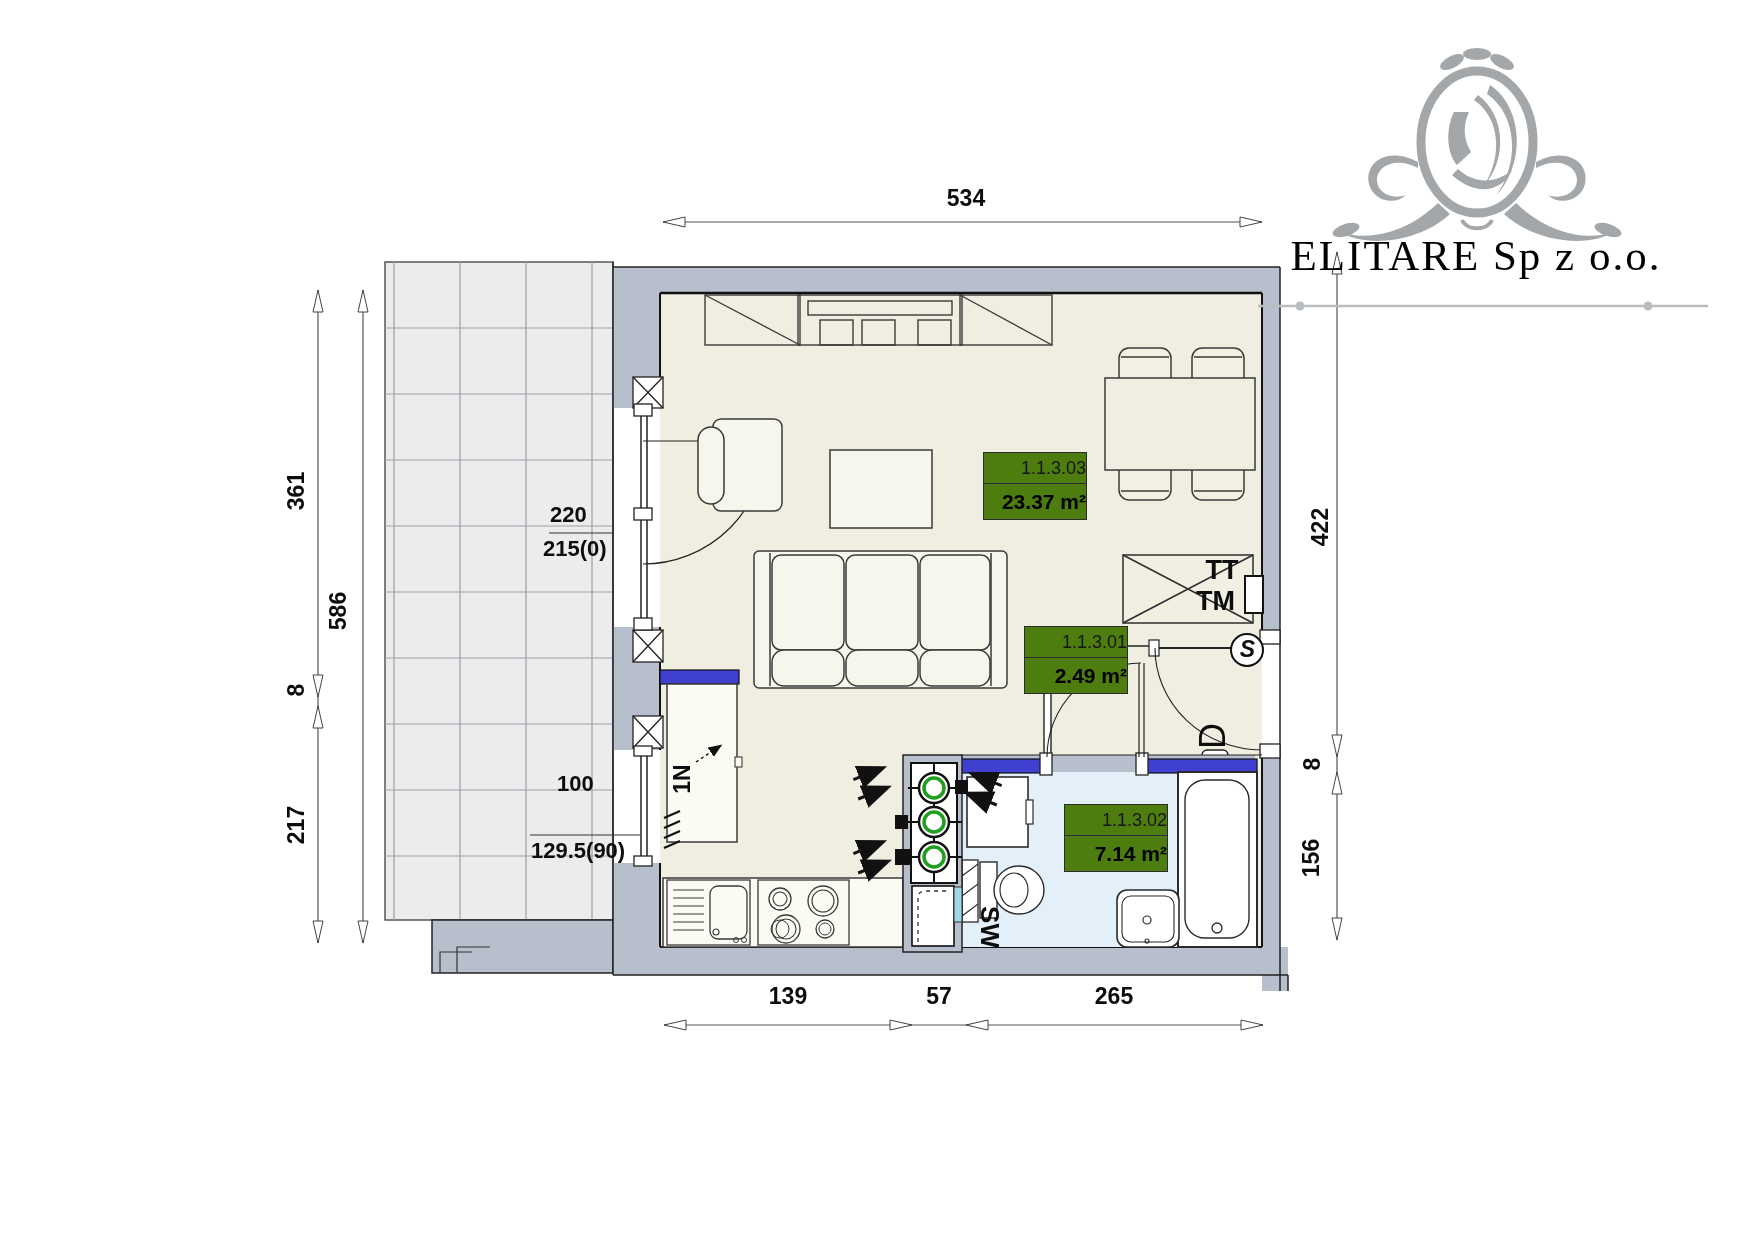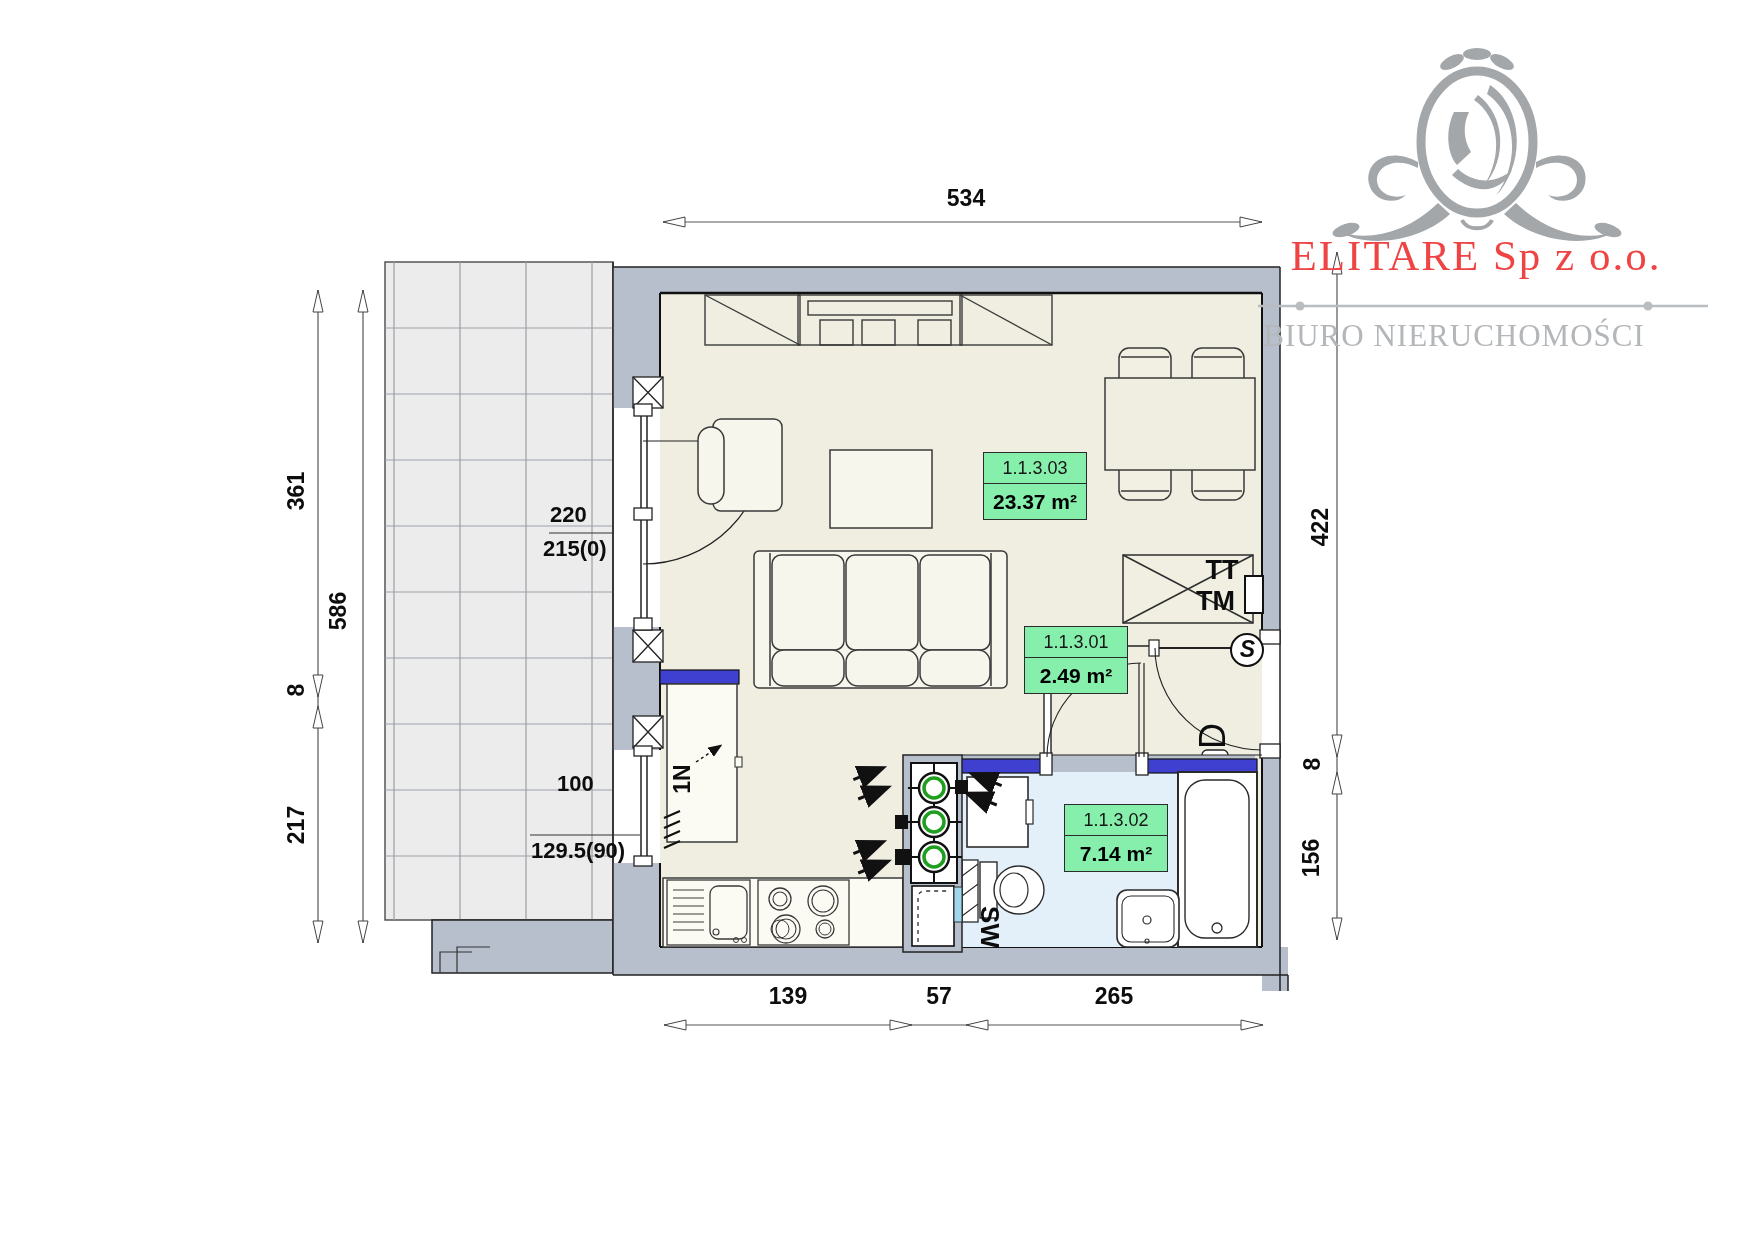"ELITARE Sp z o.o." .logo-company { color: #ef4444 -> #000000 }
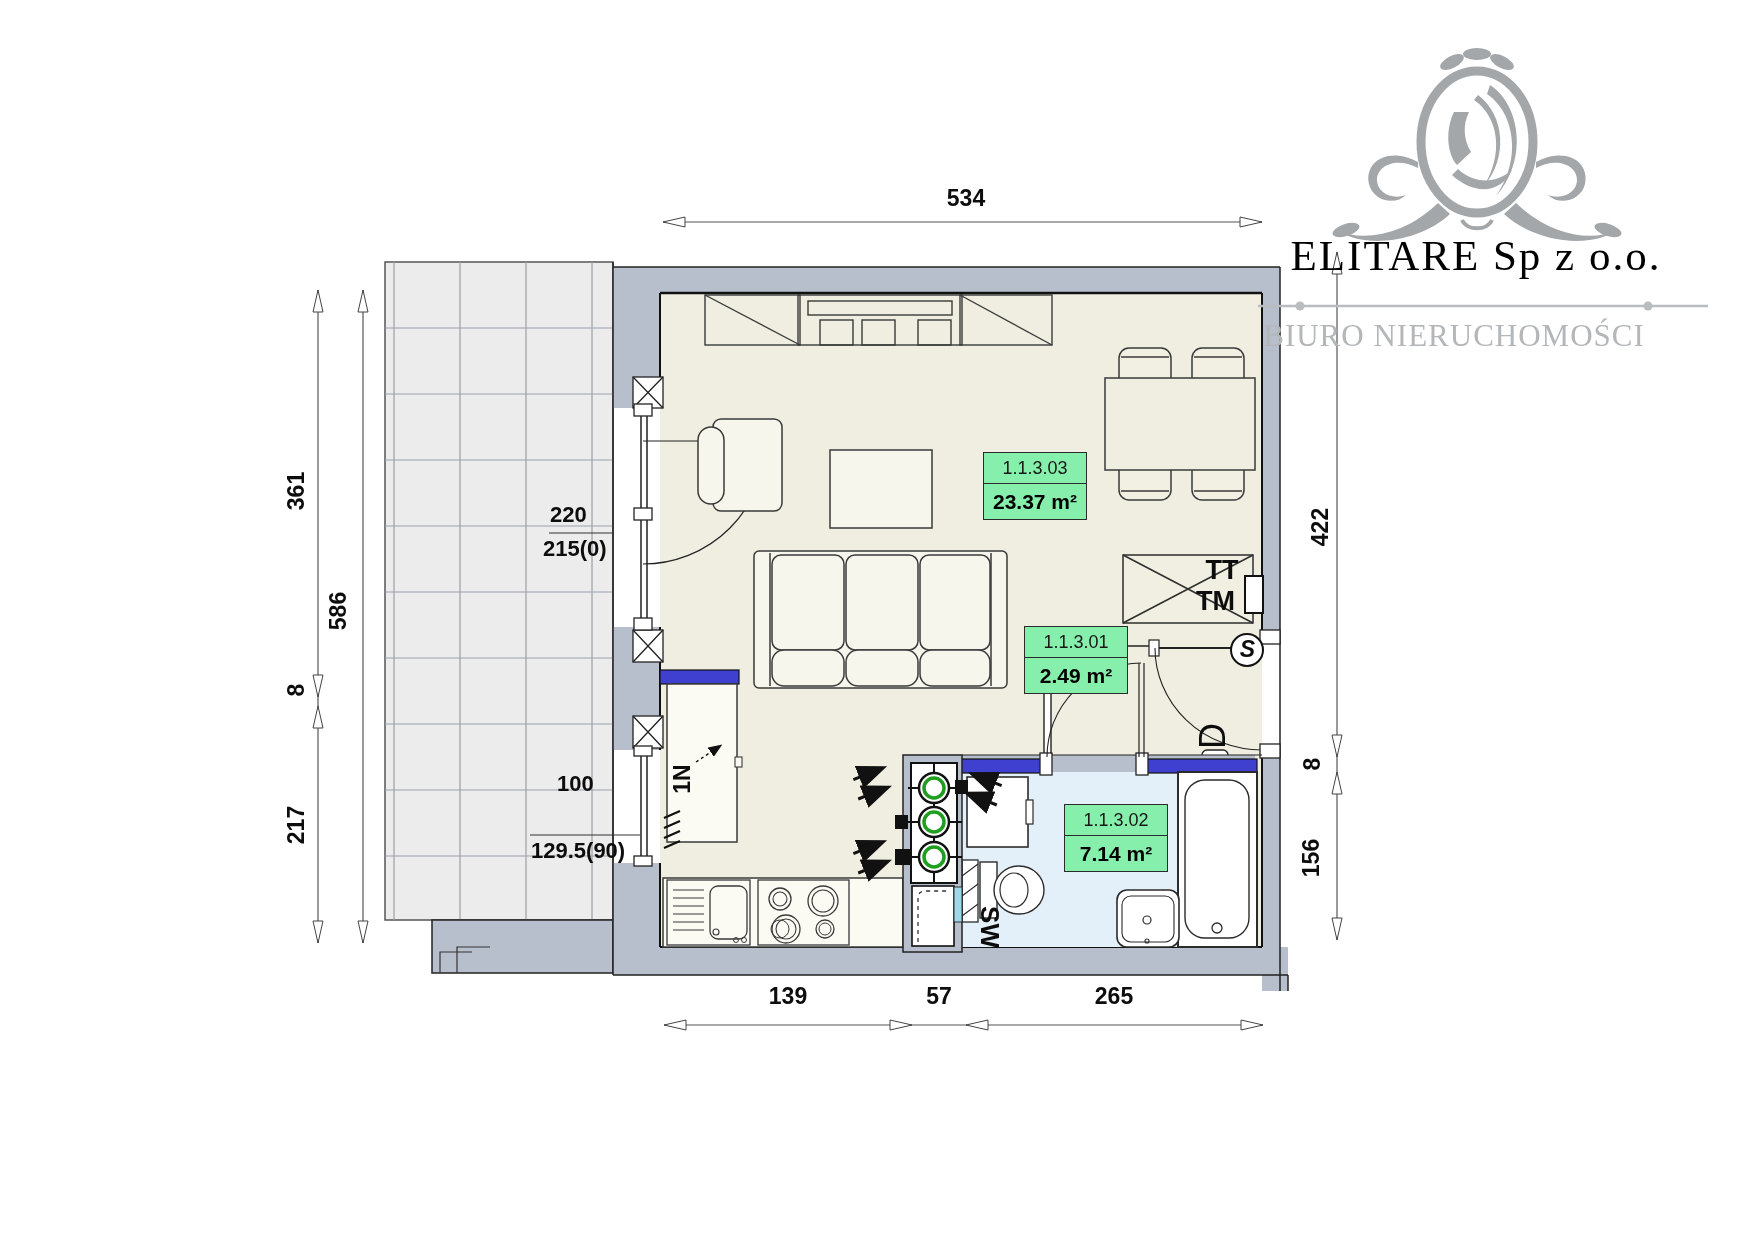"BIURO NIERUCHOMOŚCI" div.logo-tagline { html: <div>BIURO NIERUCHOMOŚCI</div> -> none }
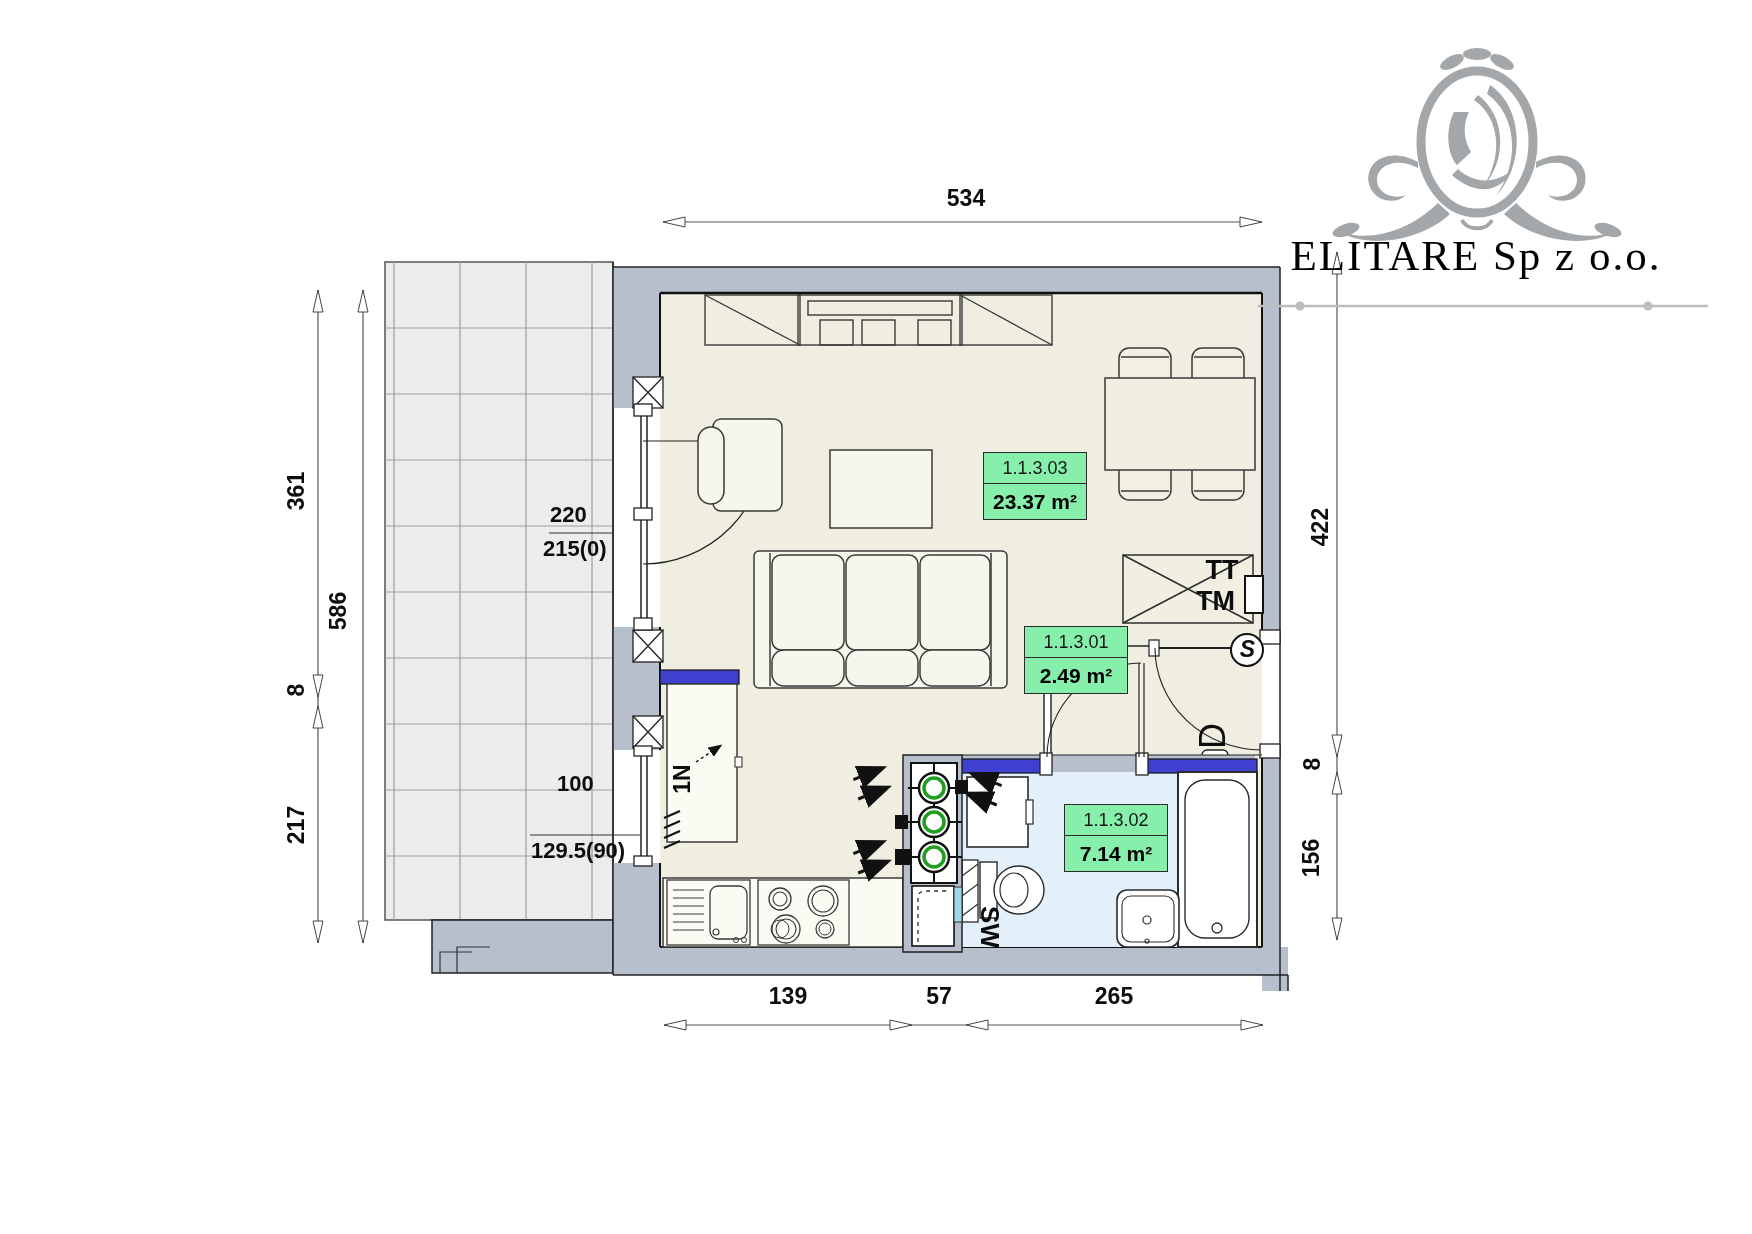"1.1.3.03" .room-label { background: #86efac -> #4d7c0f; text-align: center -> right }
